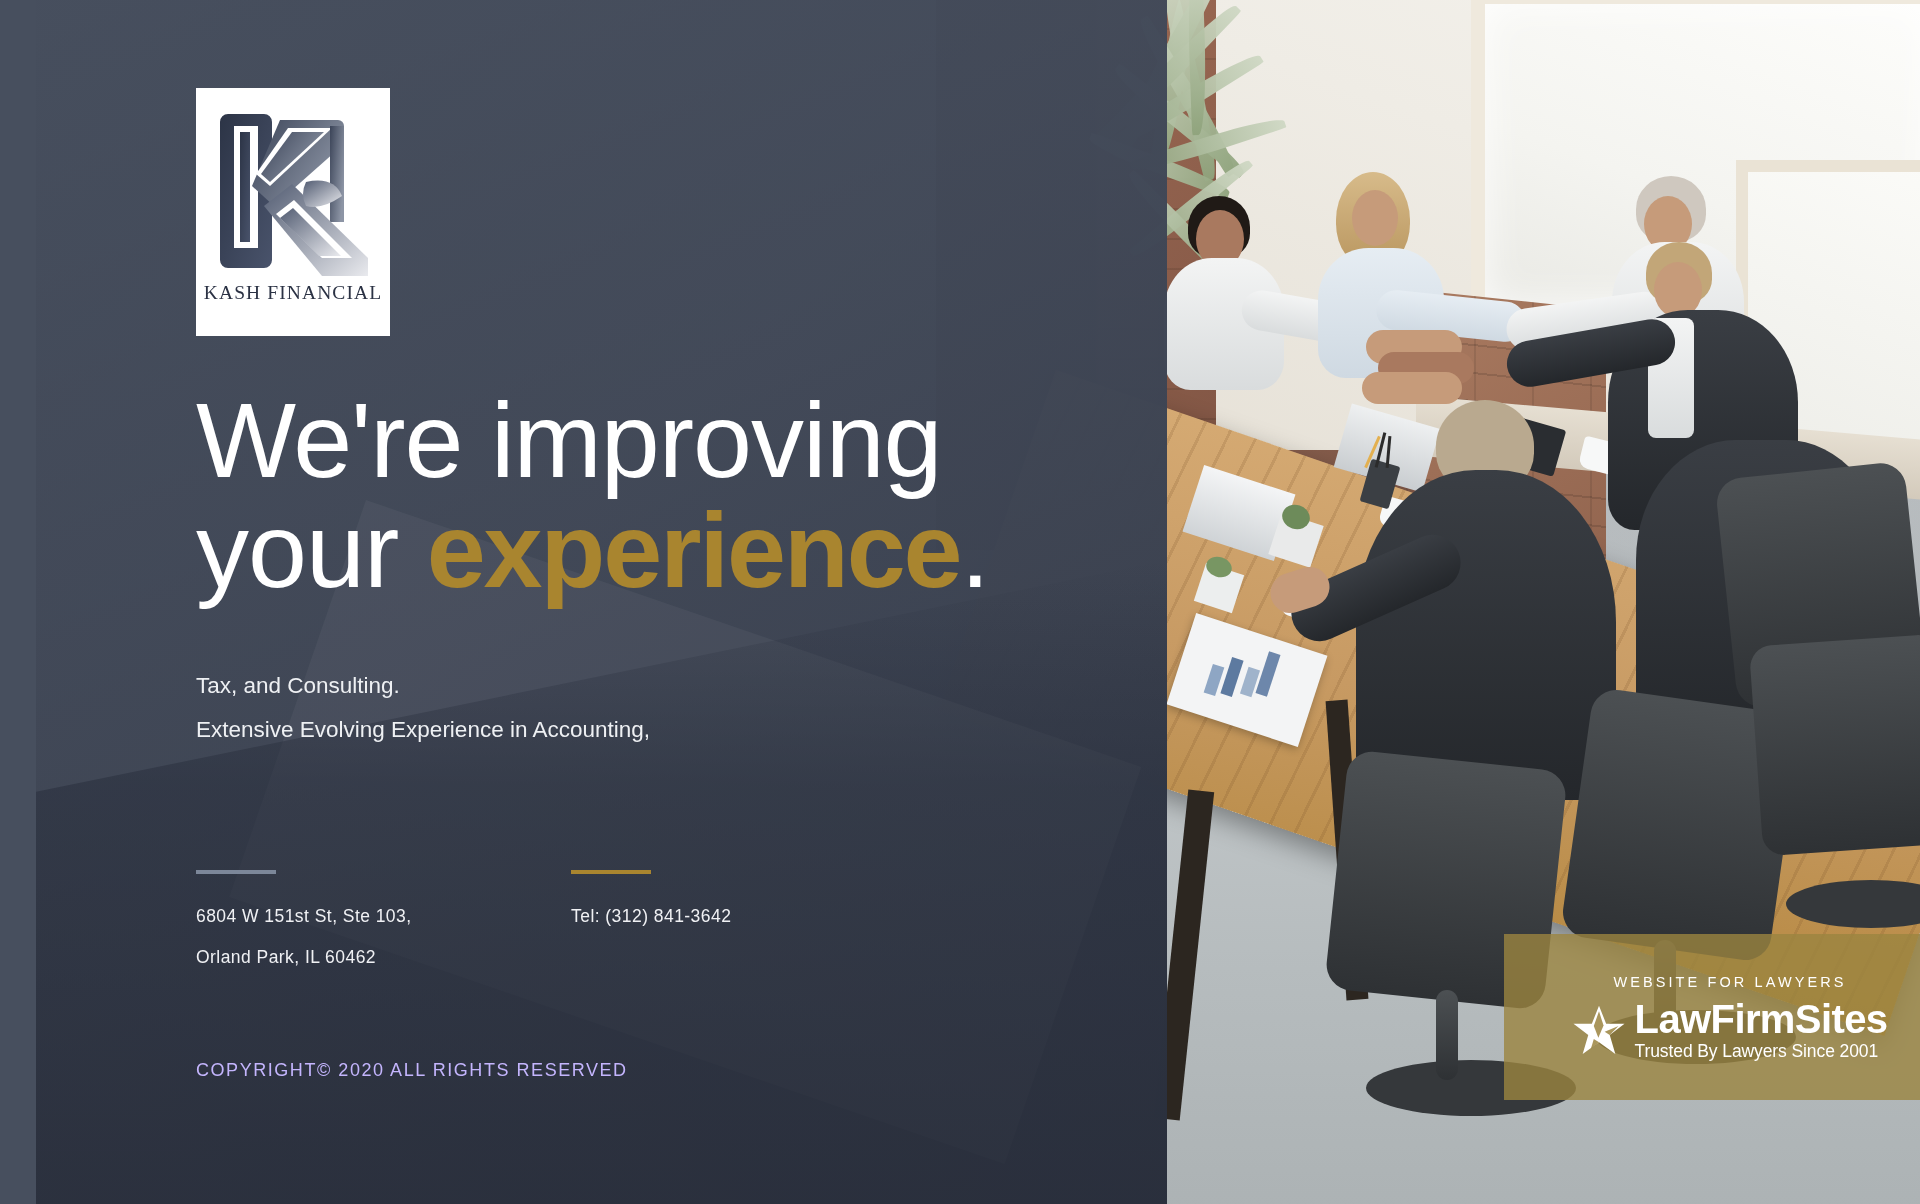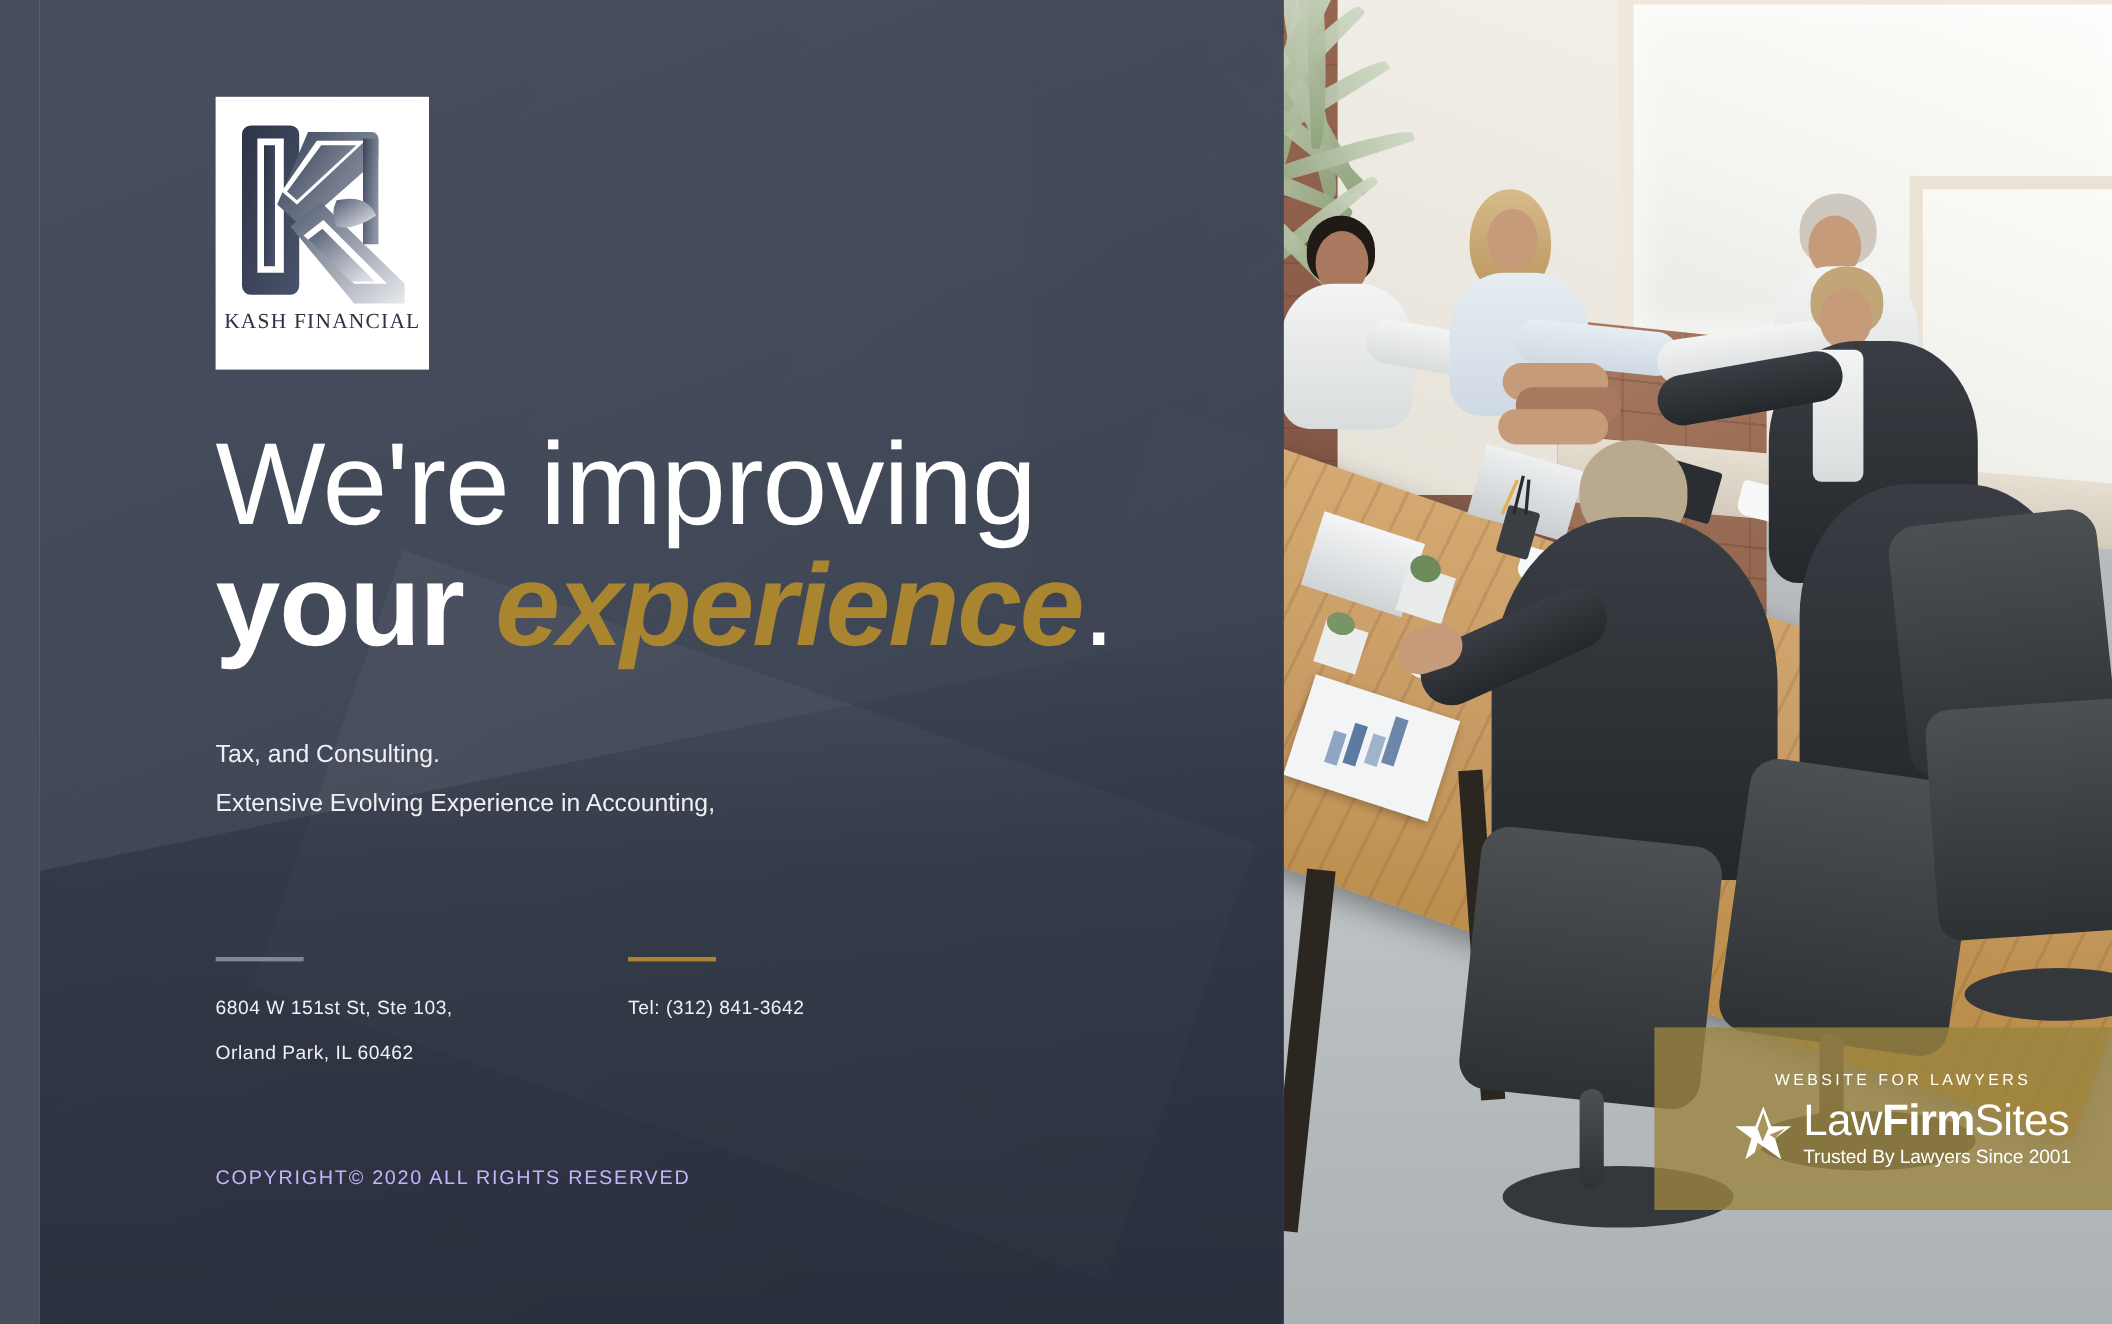"your" .hl-line span.thin { font-weight: 700 -> 400 }
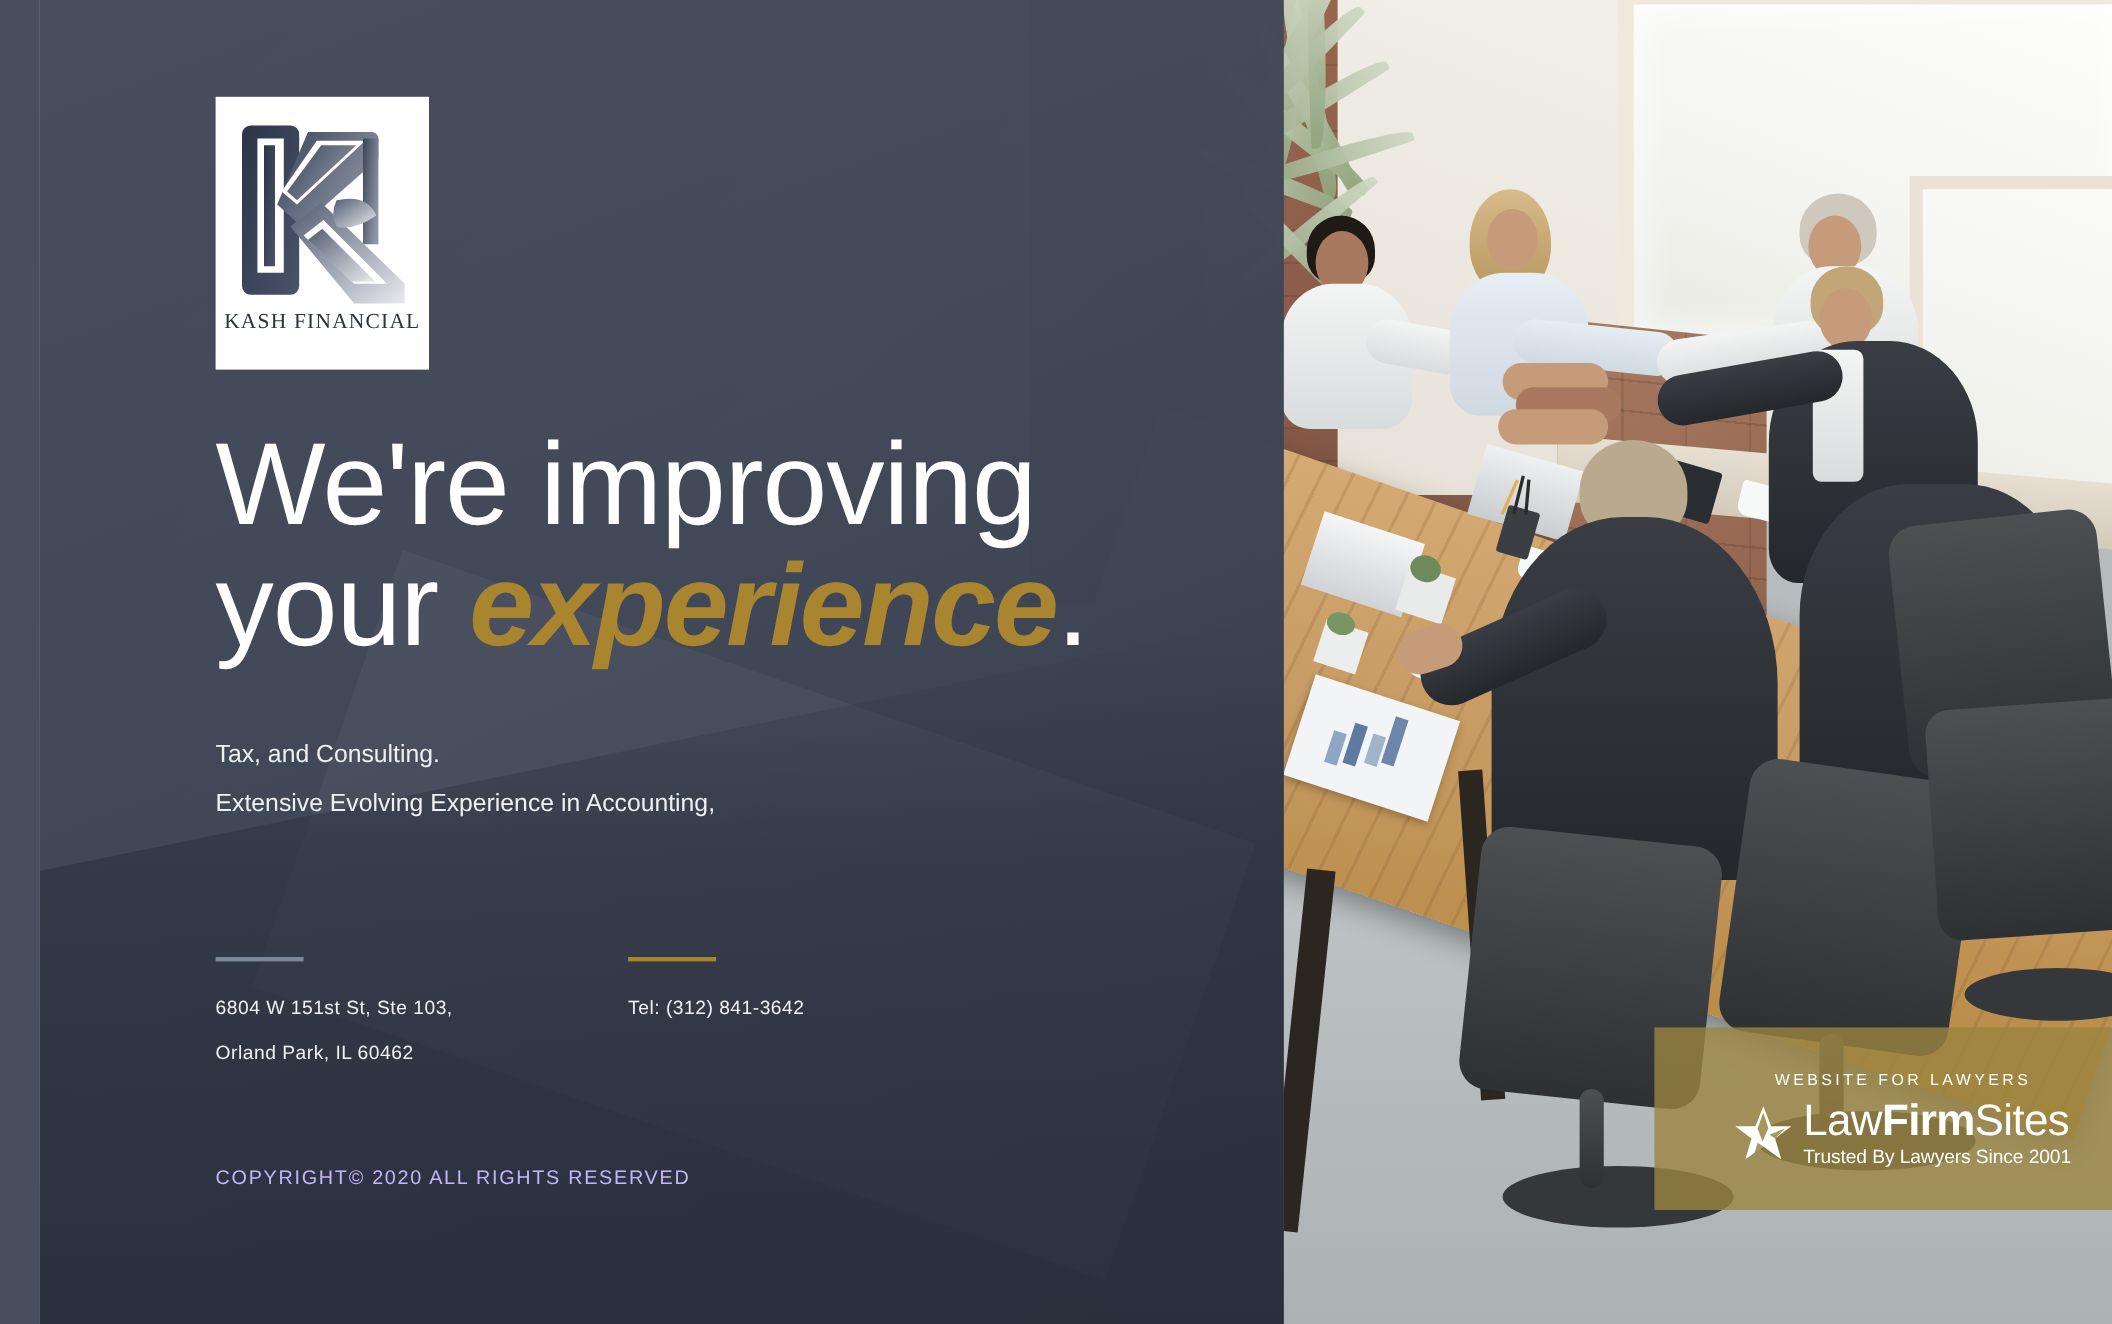"experience" .hl-em { font-style: italic -> none }
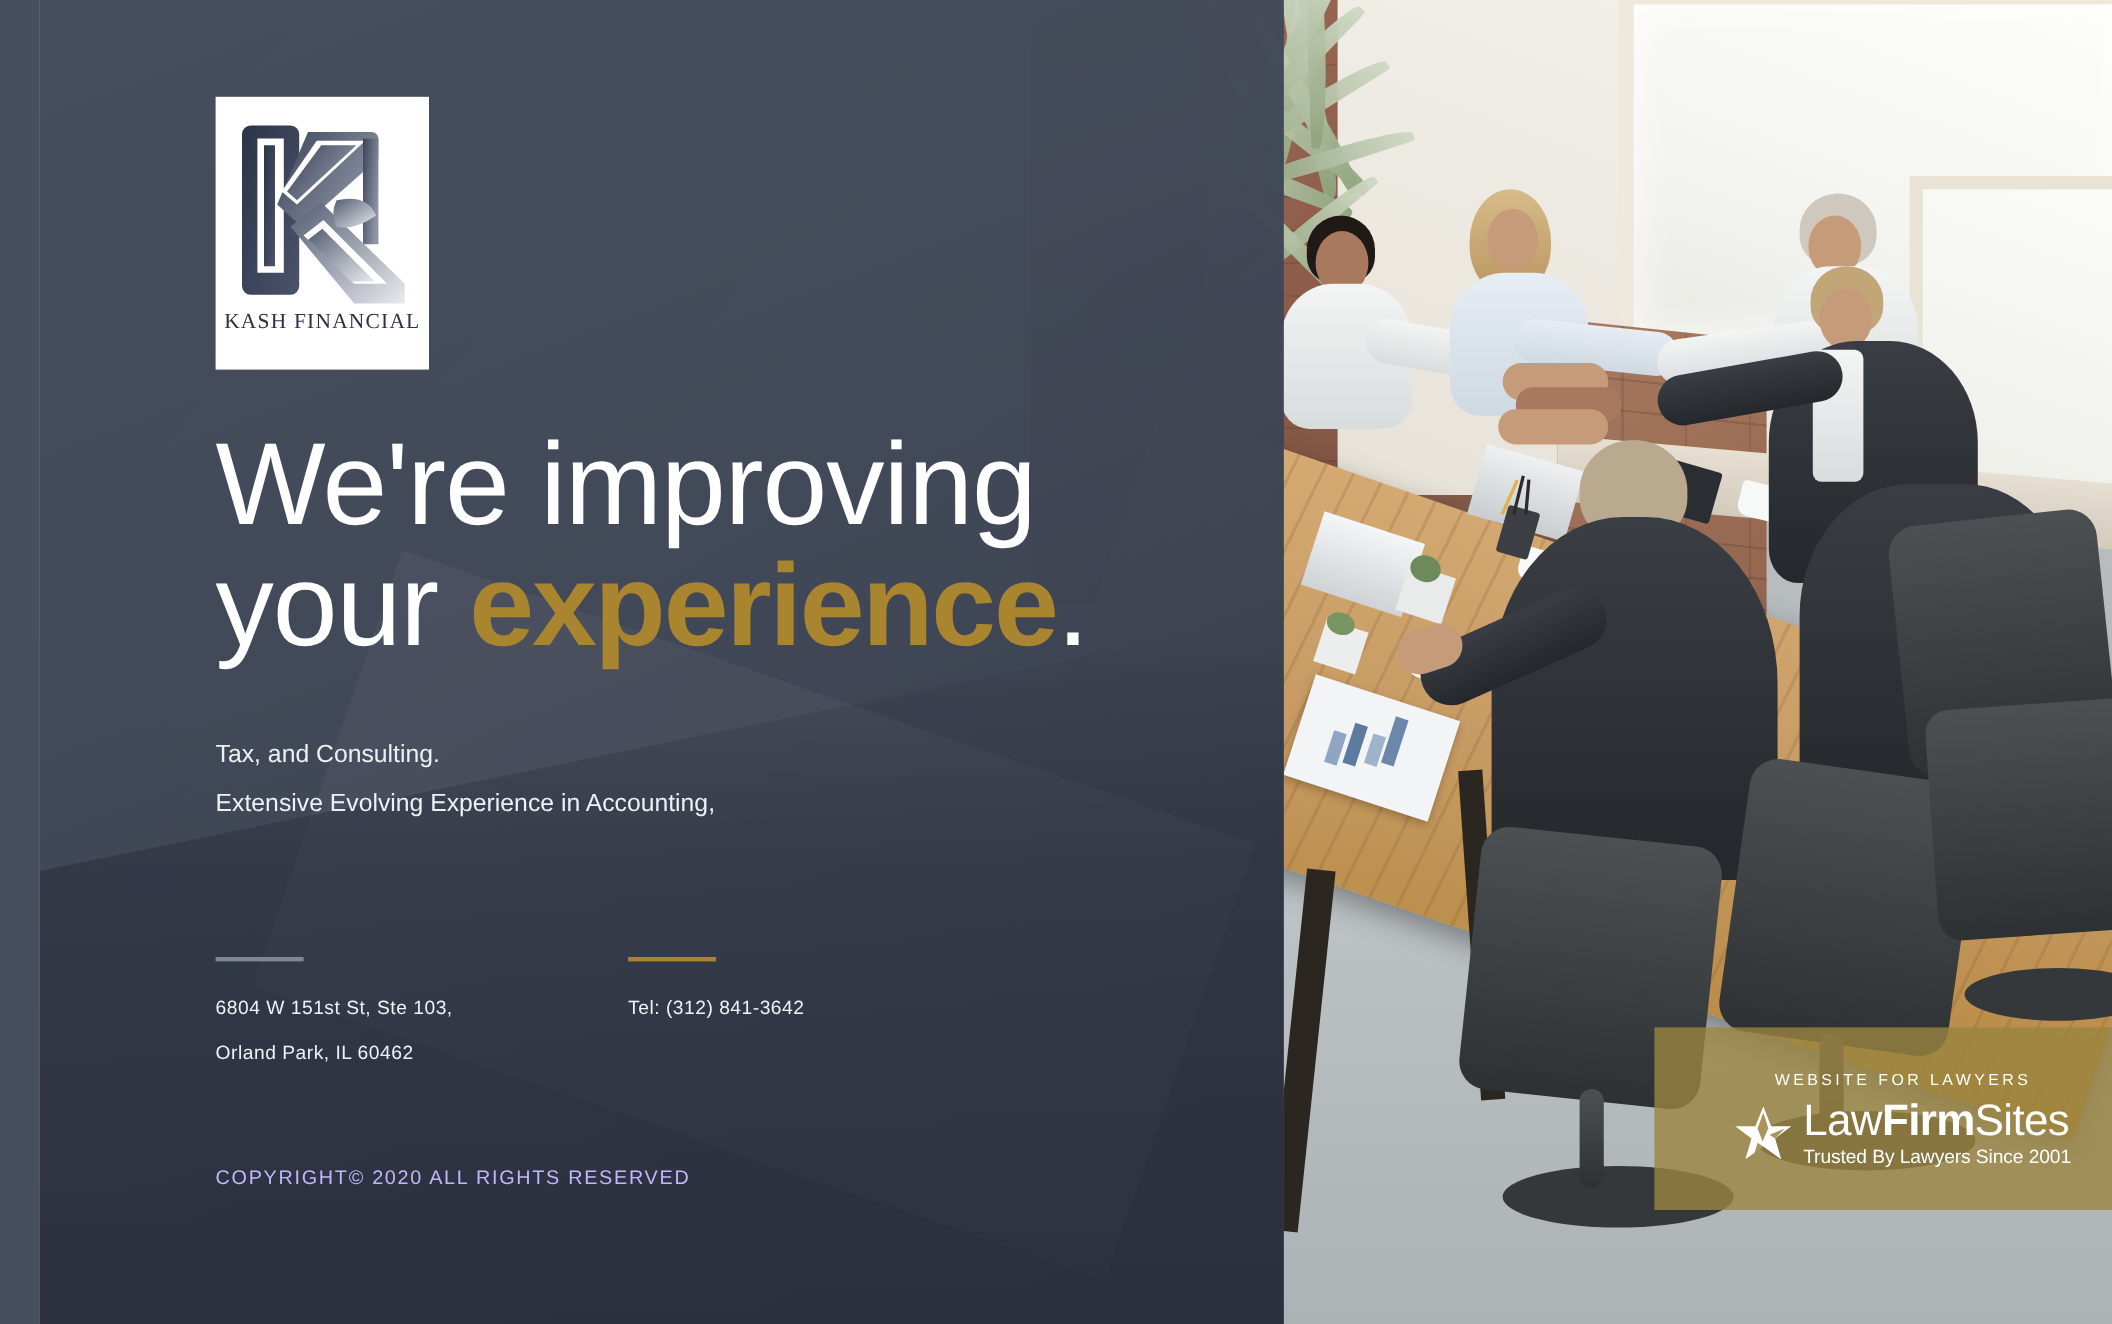"Law" .lfs-name i { font-weight: 400 -> 700 }
